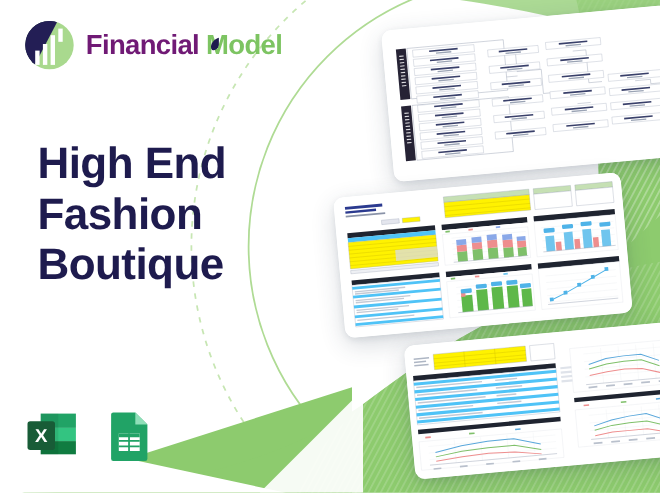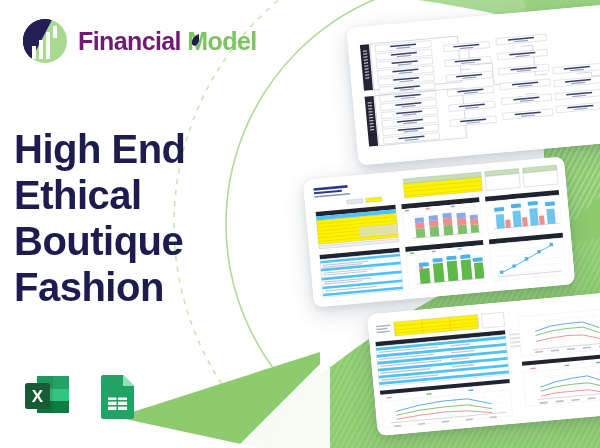"High End" .headline { left: 14px -> 34px }
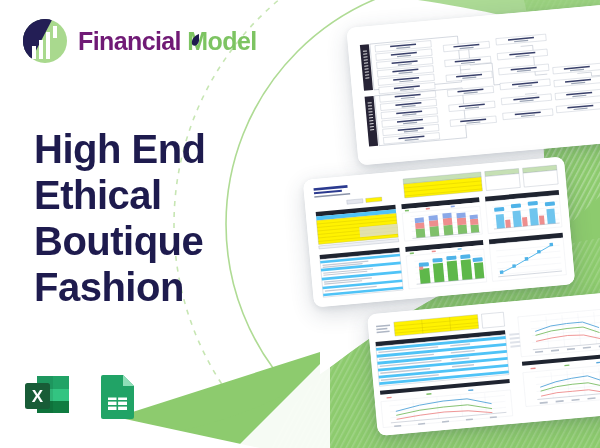"Ethical" span { html: <span>Ethical</span> -> none }
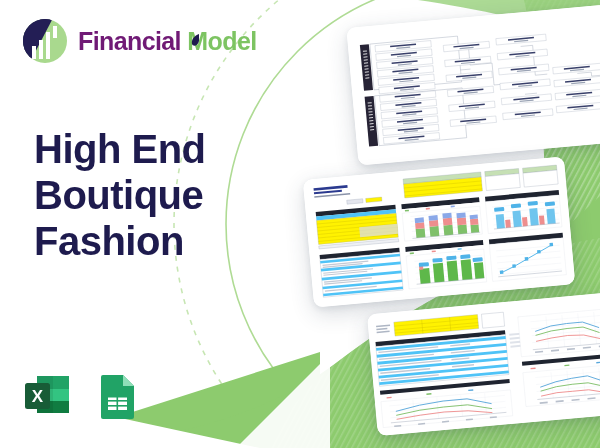"Boutique" span { order: before "Fashion" -> after "Fashion" }
